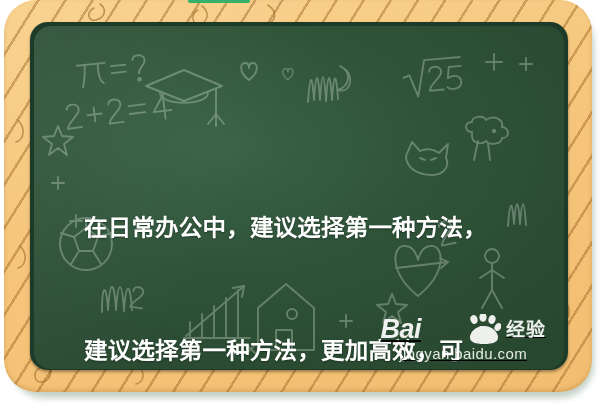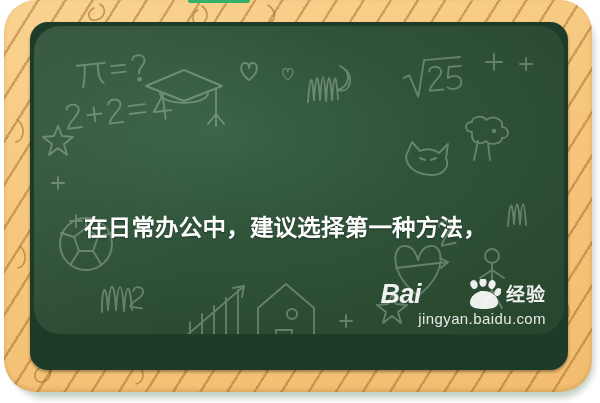"在日常办公中，建议选择第一种方法，" .board { border-radius: 26px -> 17px; height: 308px -> 343px }
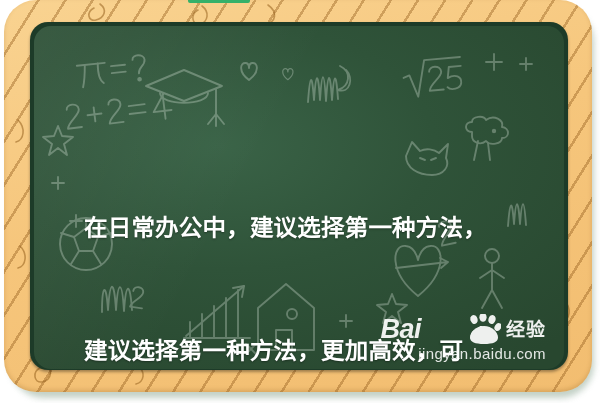"Bai" .watermark { text-align: right -> center; text-decoration: none -> underline }
